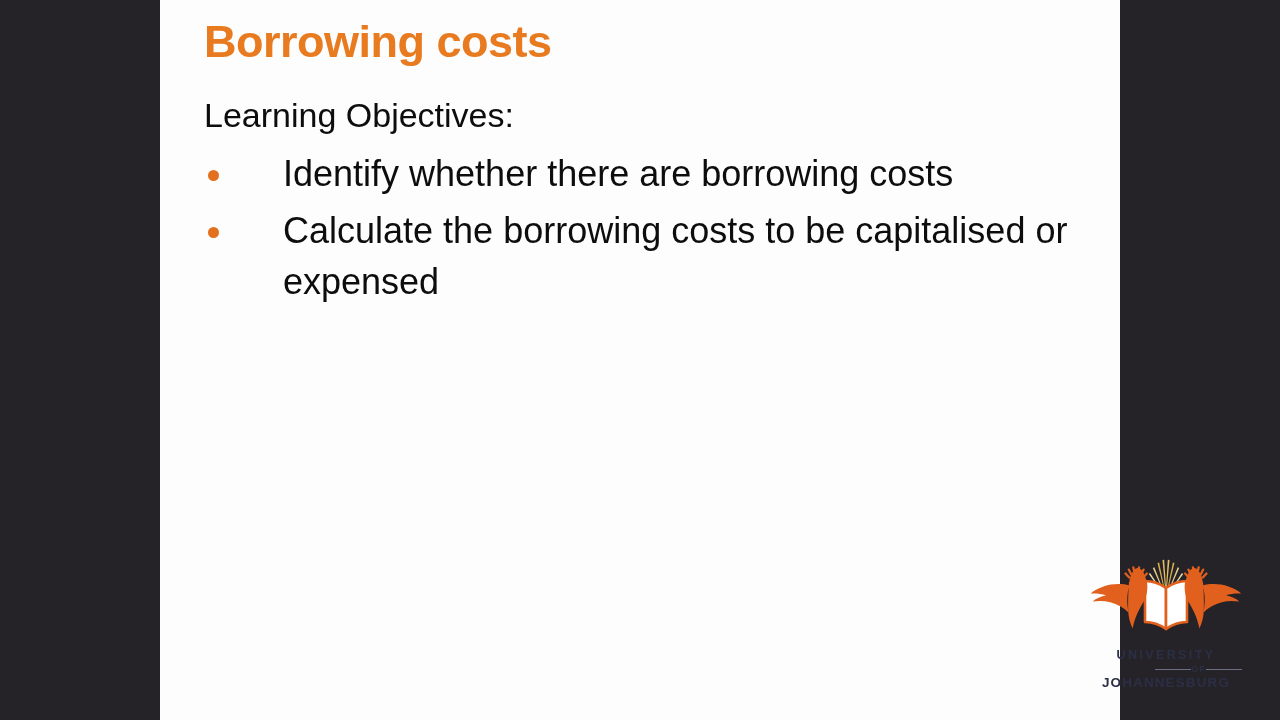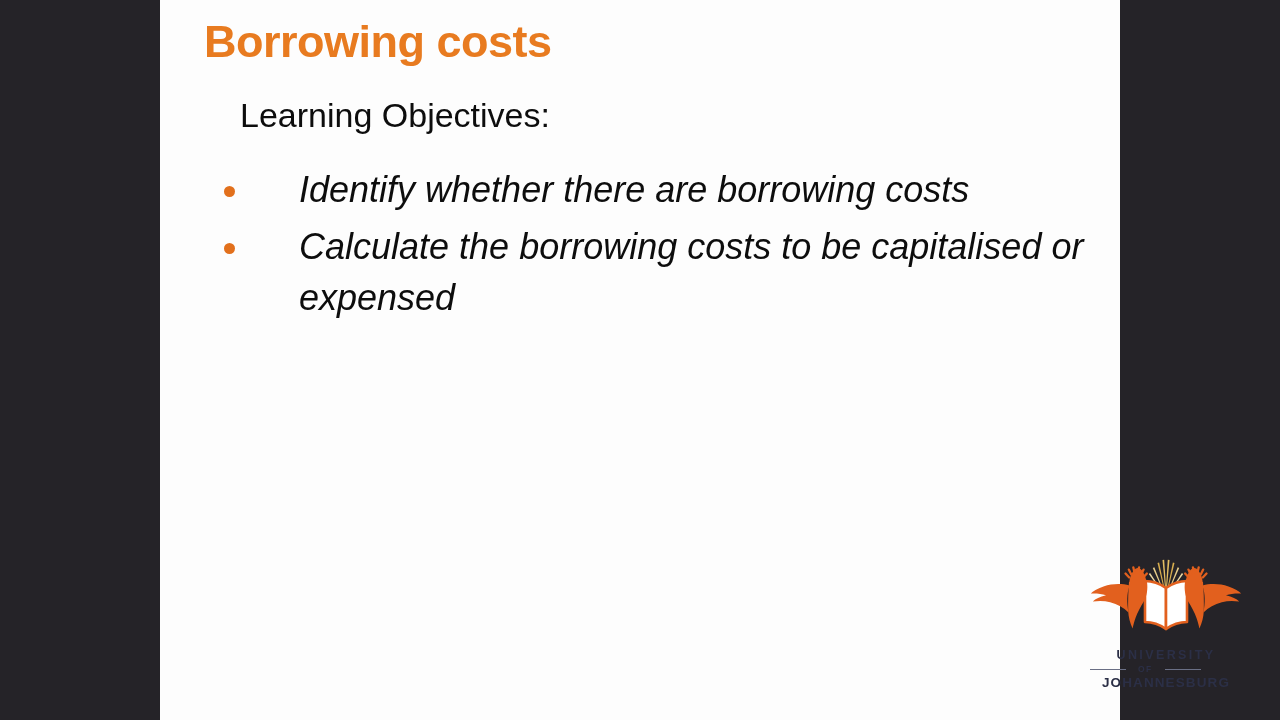"Learning Objectives:" #intro-line { margin-left: 36px -> none }
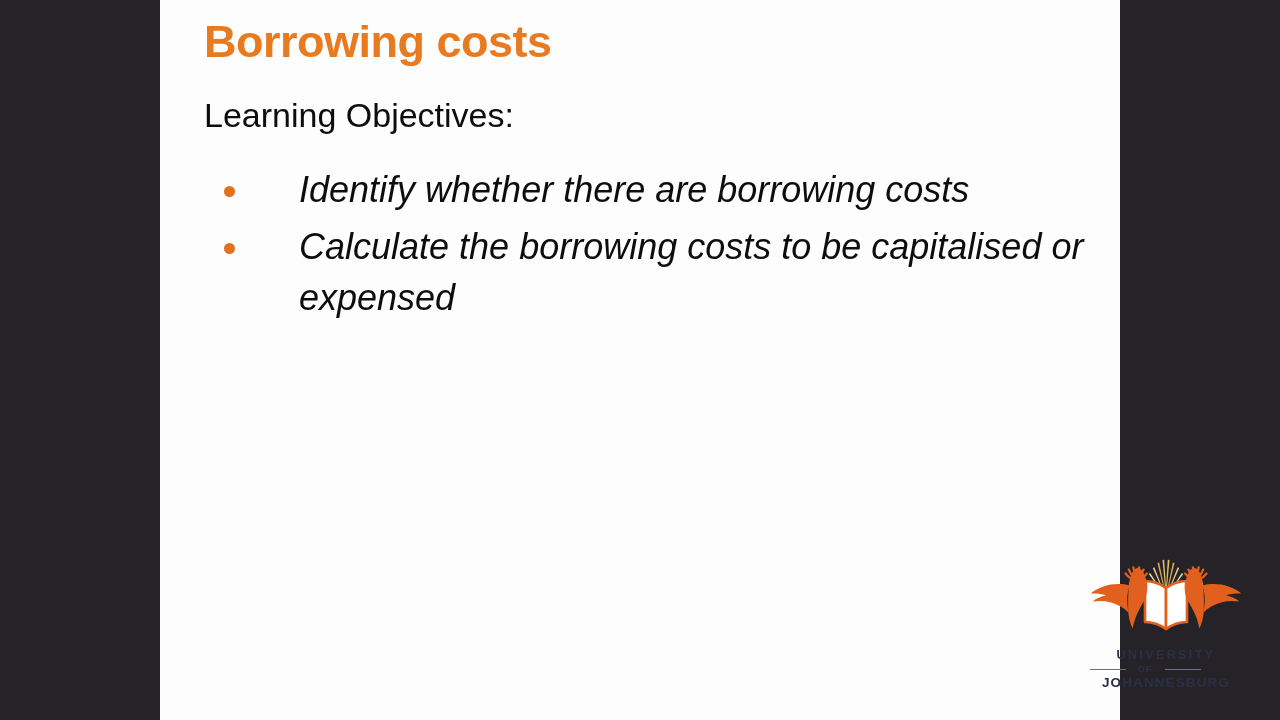"Identify whether there are borrowing" #bullet-list { font-style: italic -> none; margin: 16px -> 0 }
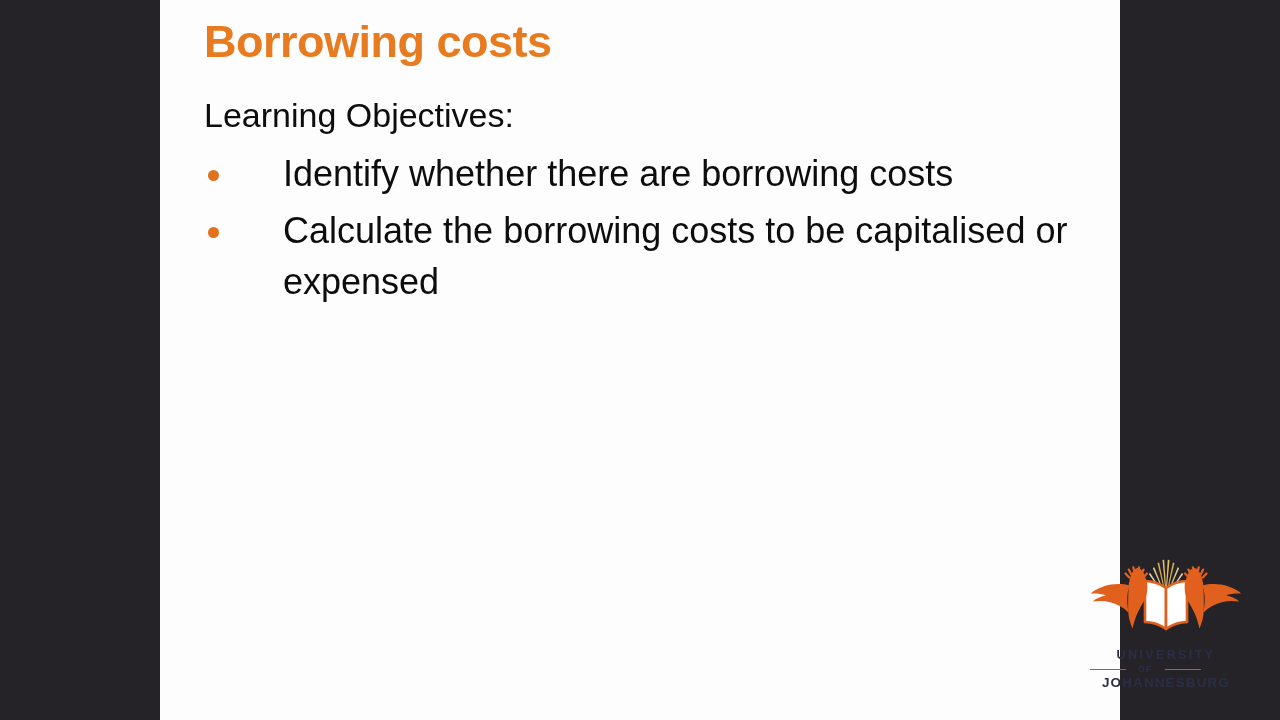"OF" .uj-of-row { gap: 12px -> 0; justify-content: flex-start -> flex-end }
